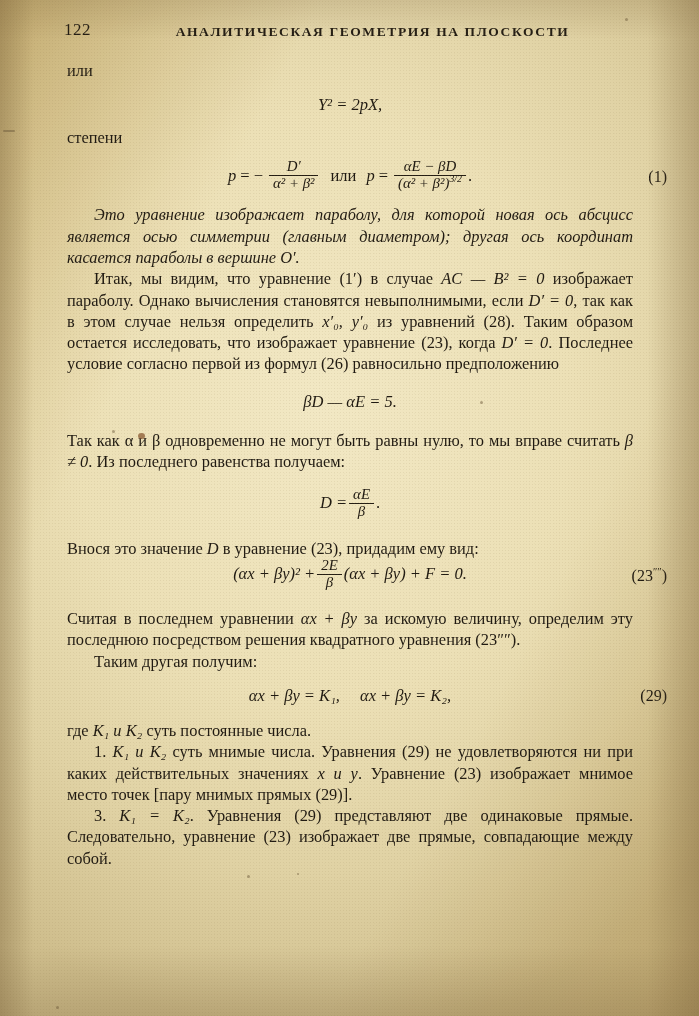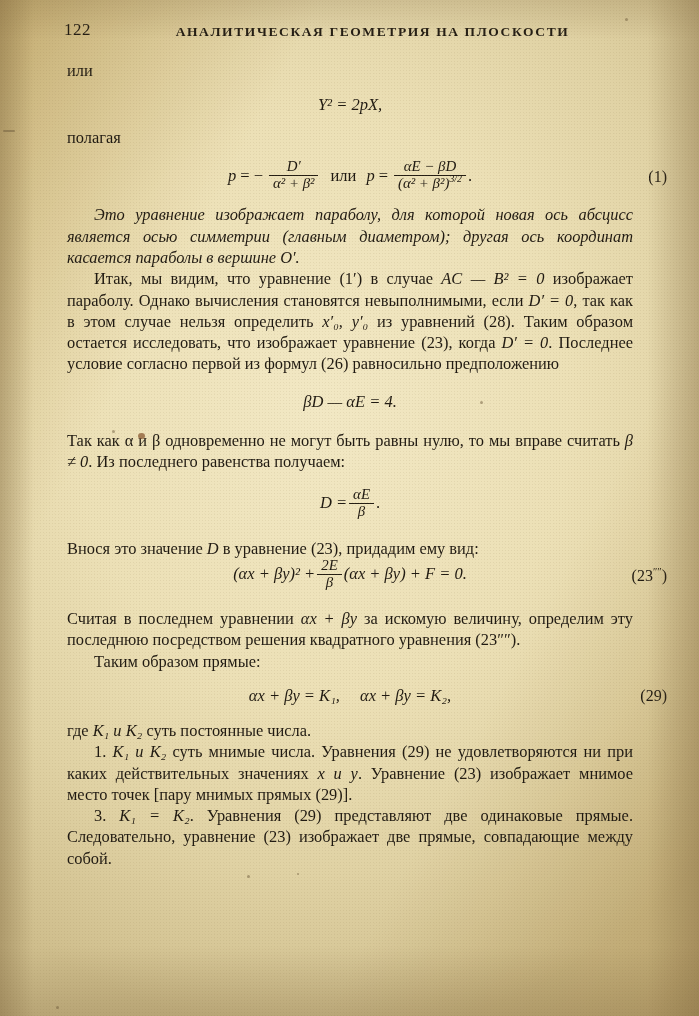"полагая" p.lineword { text: полагая -> степени }
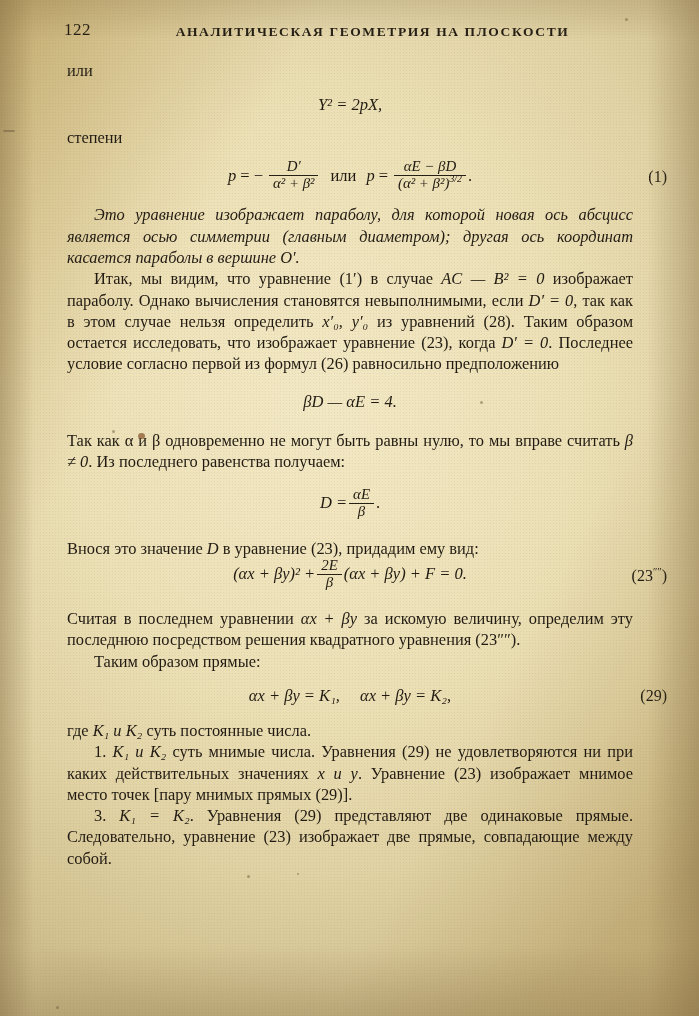"βD — αE = 4." span.it { text: 4 -> 5 }
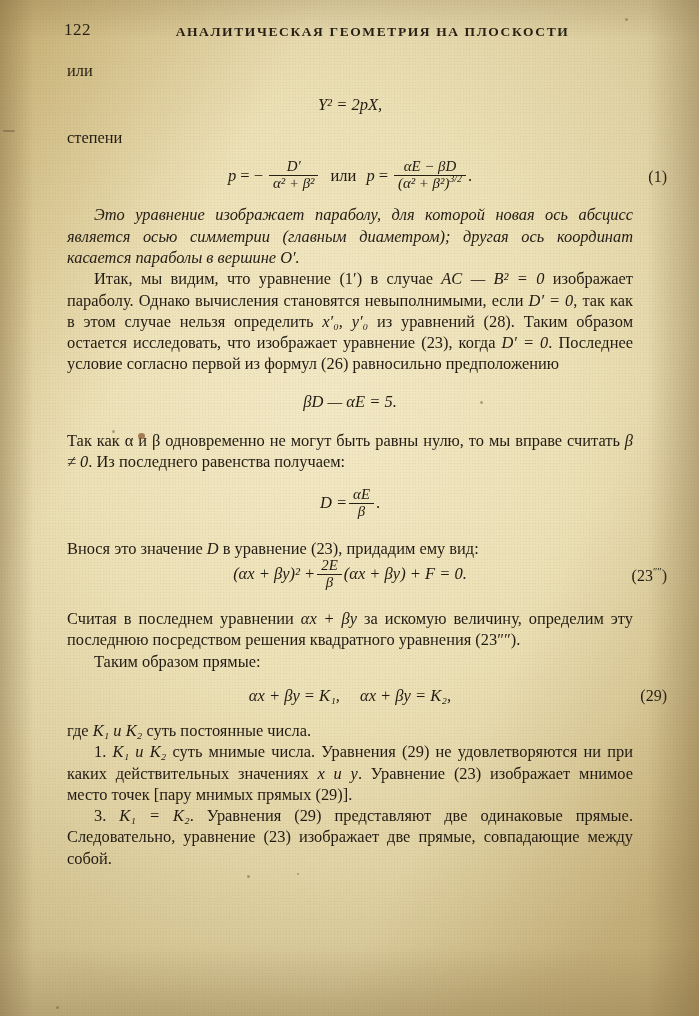"Таким образом прямые:" p.para { text: образом прямые -> другая получим }
